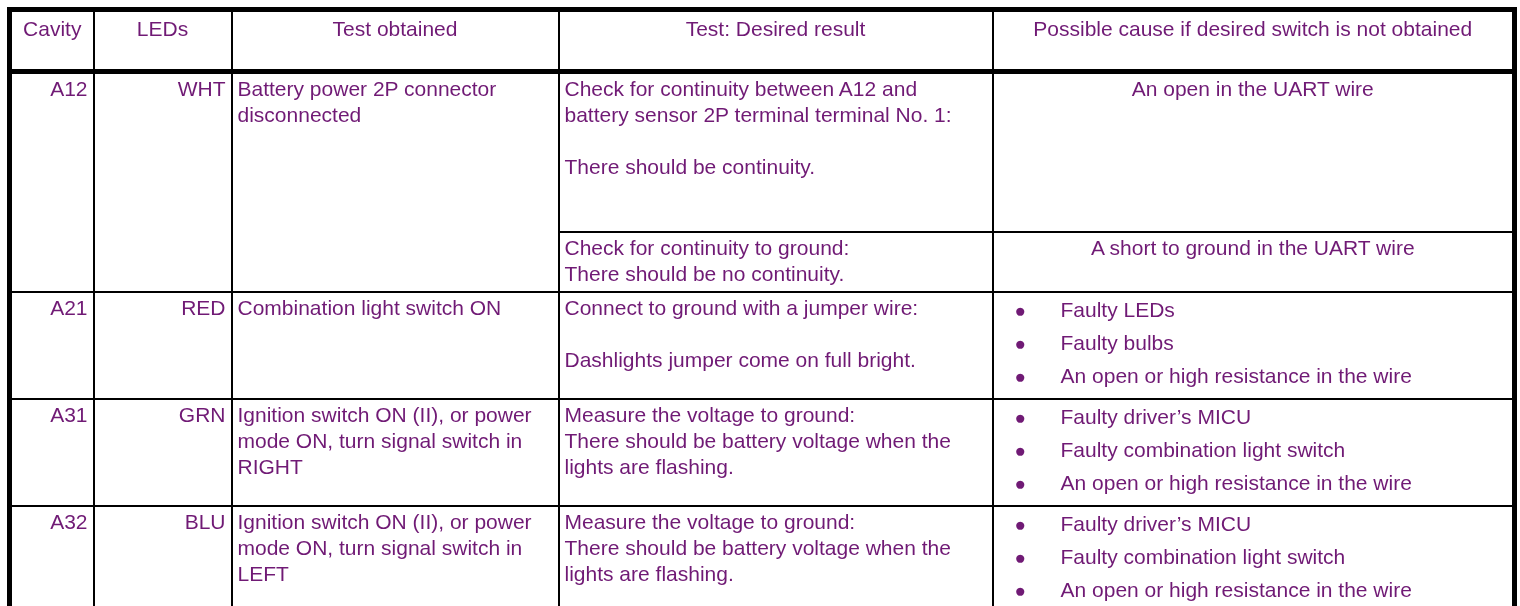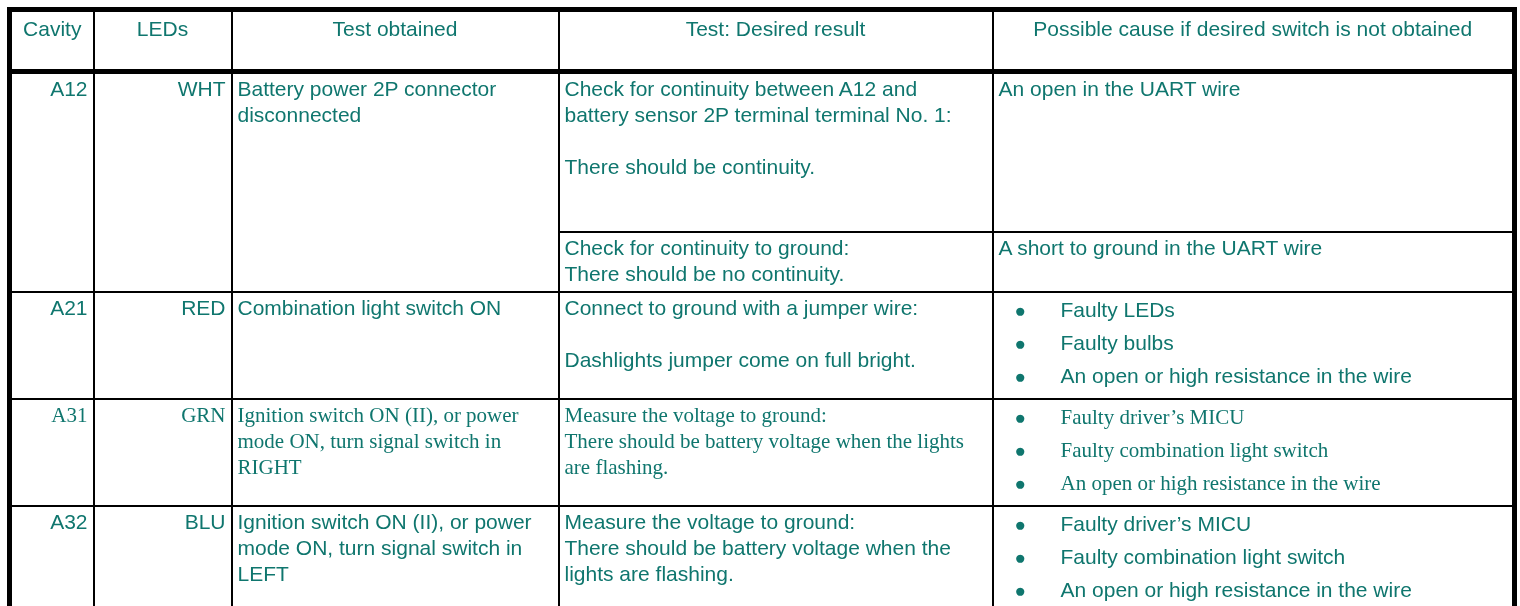"Cavity" .page { color: #0f766e -> #701a75 }
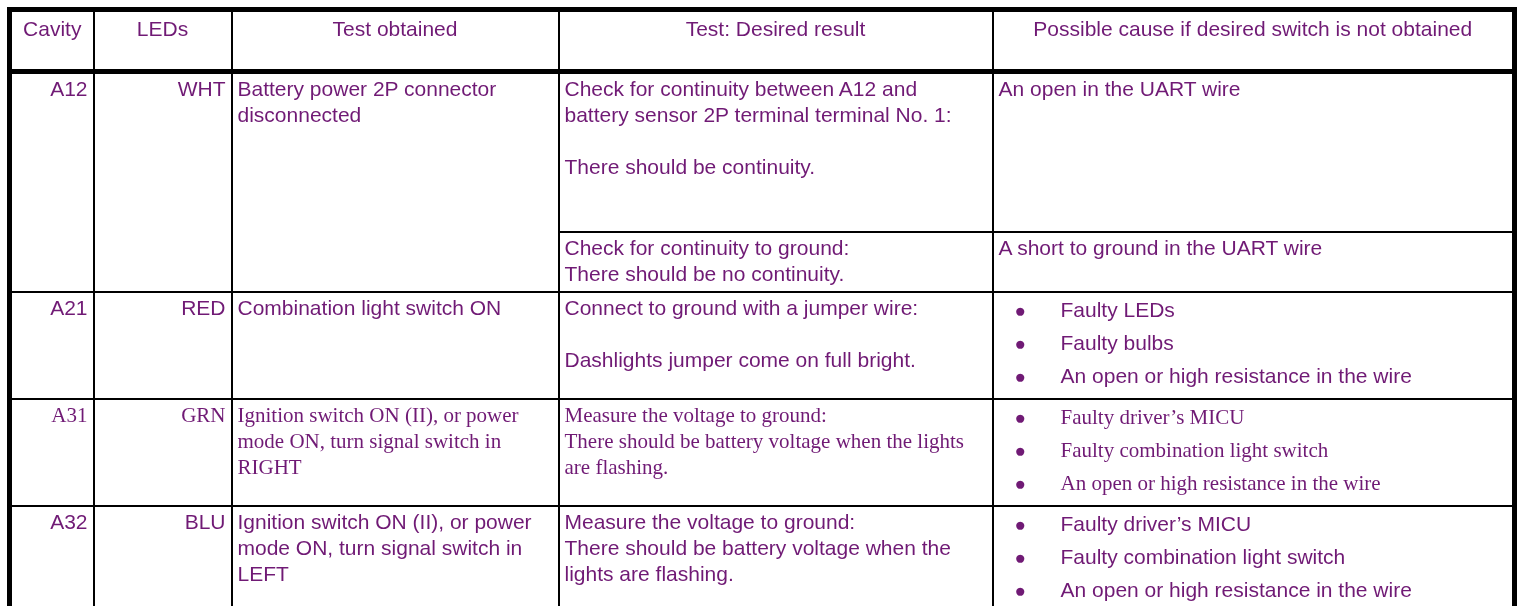"An open in the UART" td.cause-plain { text-align: none -> center }
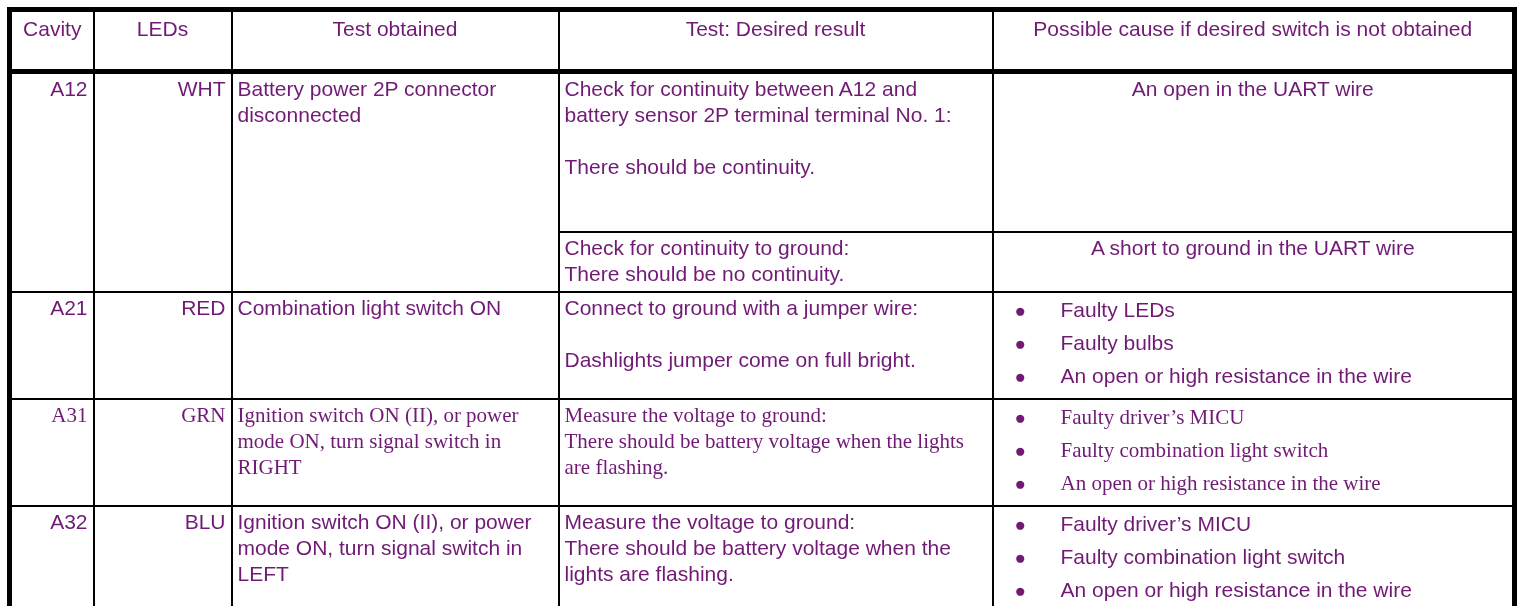"A31" tr.r-a31 { font-family: Liberation Serif, serif -> none }
